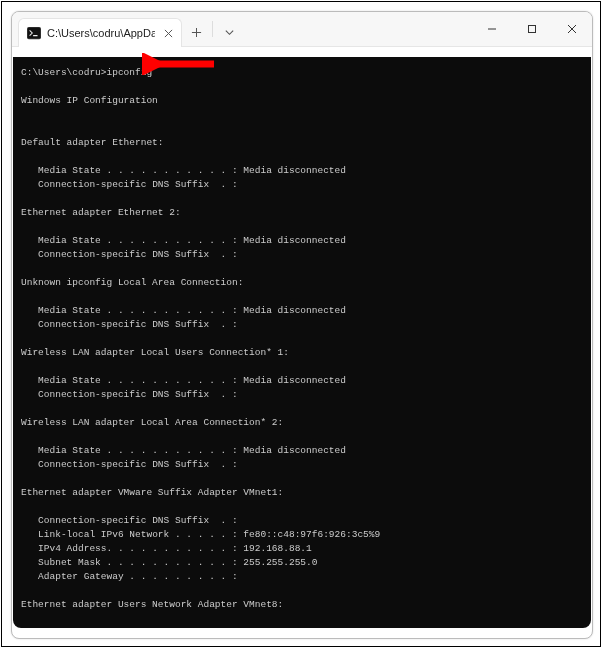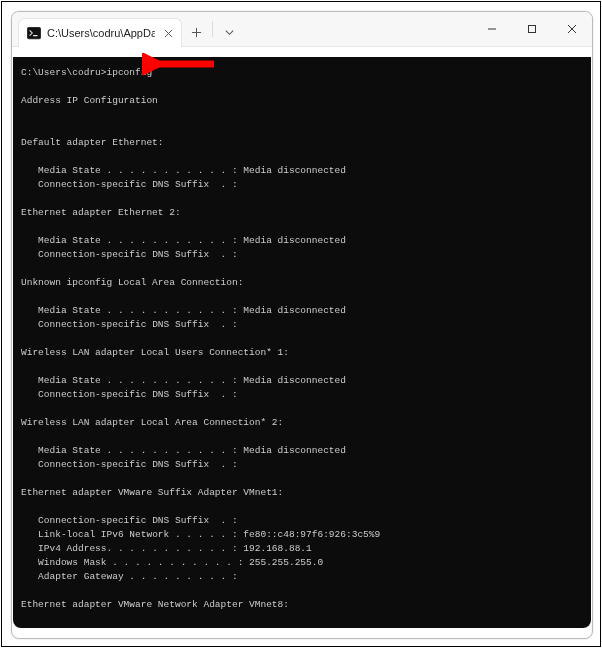"Address IP Configuration" span { text: Address -> Windows }
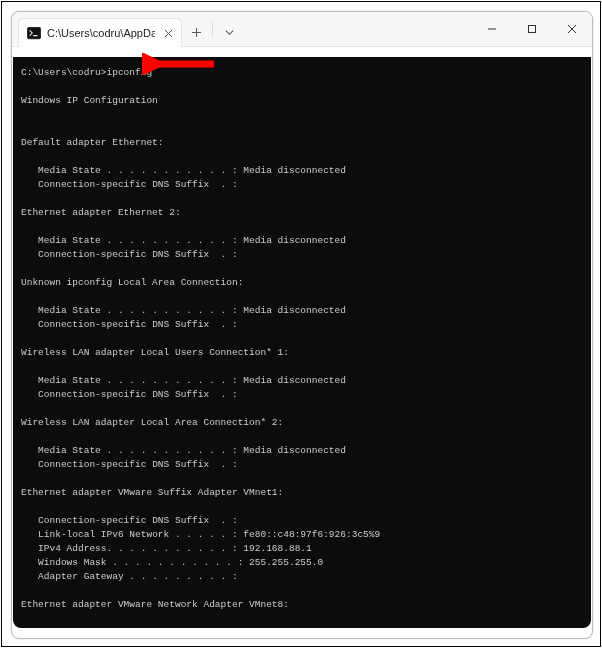"Windows Mask . . ." span { text: Windows -> Subnet }
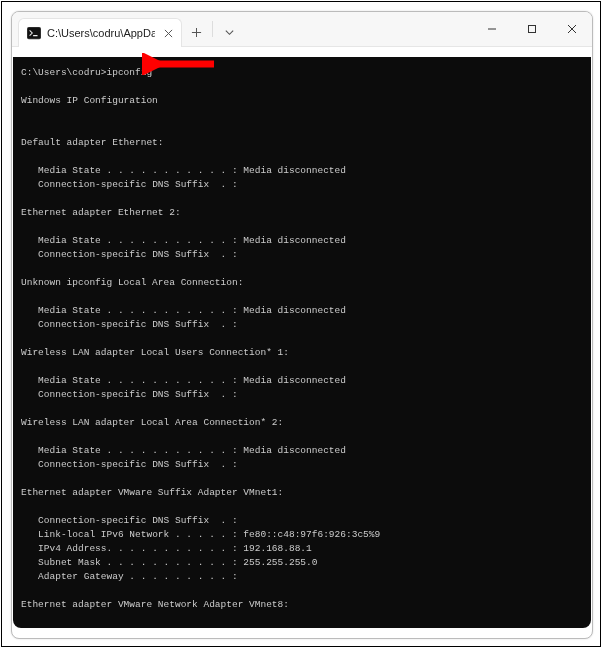"Ethernet adapter VMware Network Adapter" span { text: VMware -> Users }
